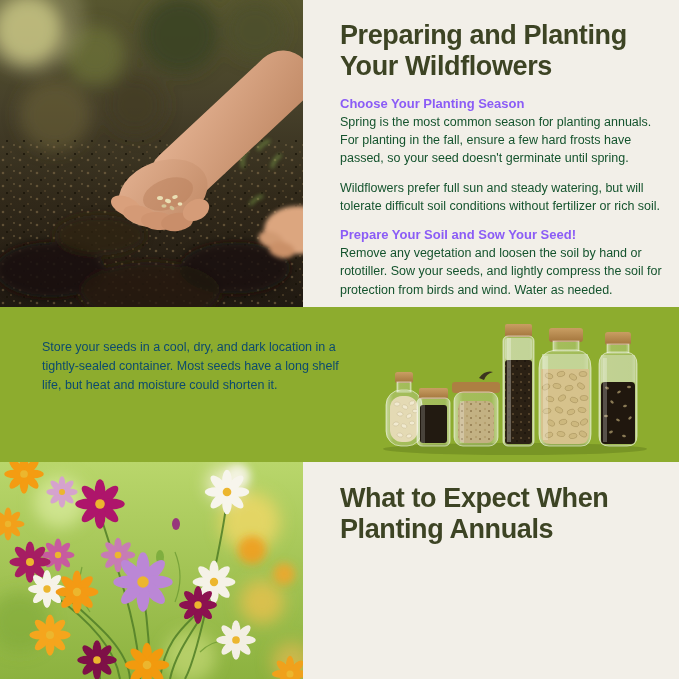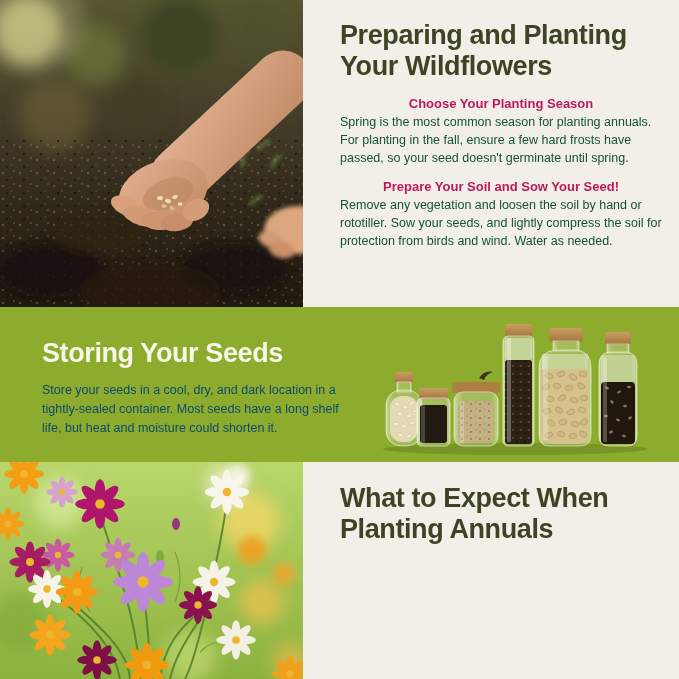"Choose Your Planting Season" .step-title { color: #be185d -> #8b5cf6; text-align: center -> none }
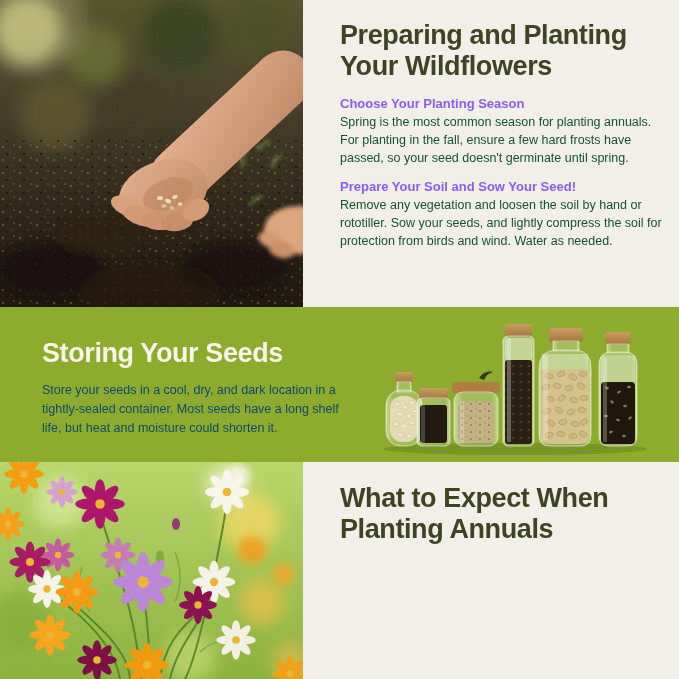"Wildflowers prefer full sun and" div.body-txt { html: none -> <div>Wildflowers prefer full sun and steady watering, but will tolerate difficult soil conditions without fertilizer or rich soil.</div> }
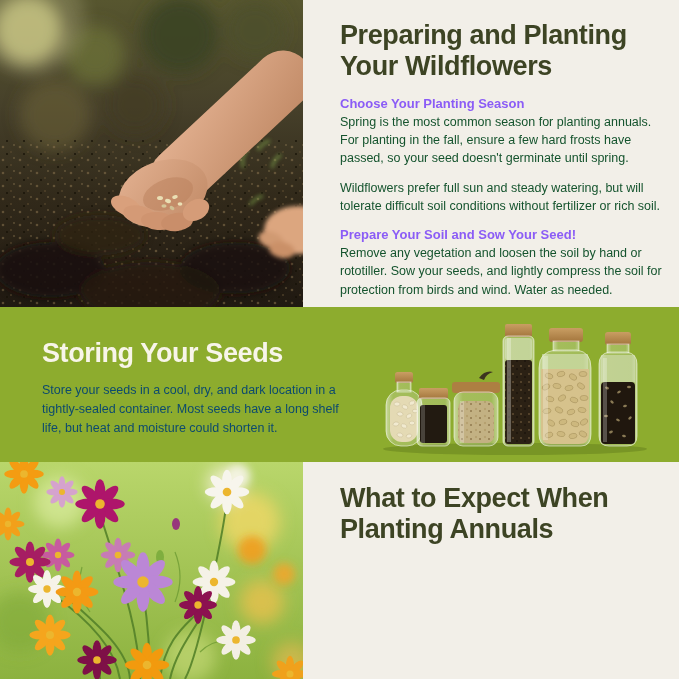"Storing Your Seeds" h2.band-h { html: <h2>Storing Your Seeds</h2> -> none }
